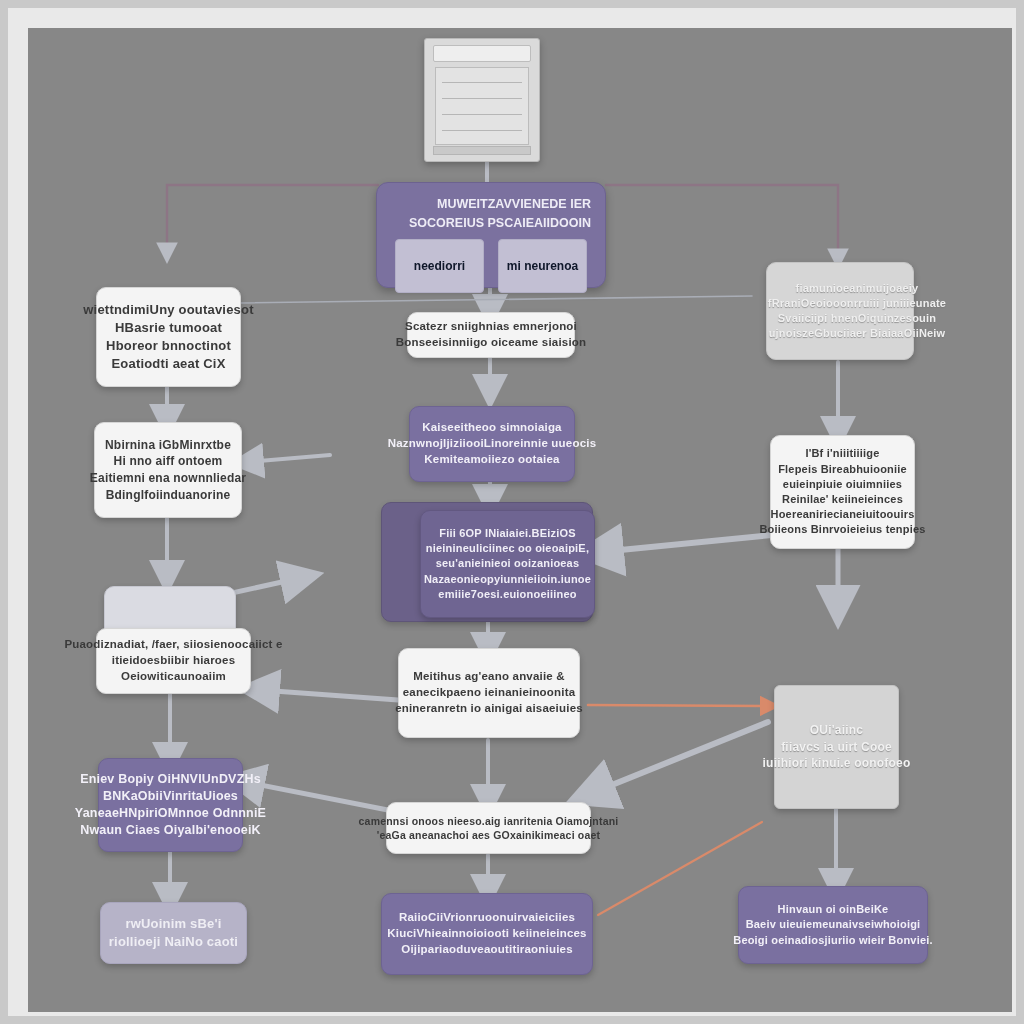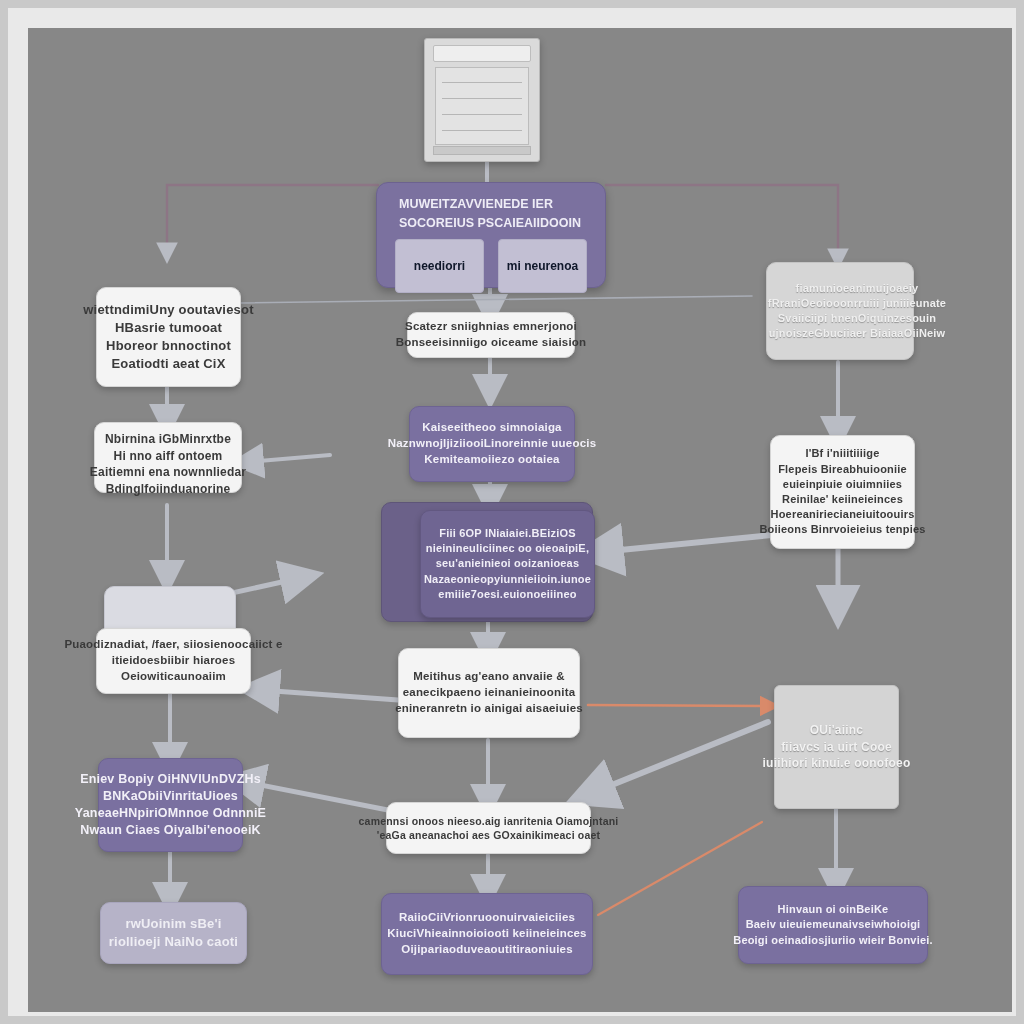"MUWEITZAVVIENEDE IER SOCOREIUS" .header-node .htitle { padding: 12px 22px 6px -> 12px 14px 6px; text-align: left -> right }
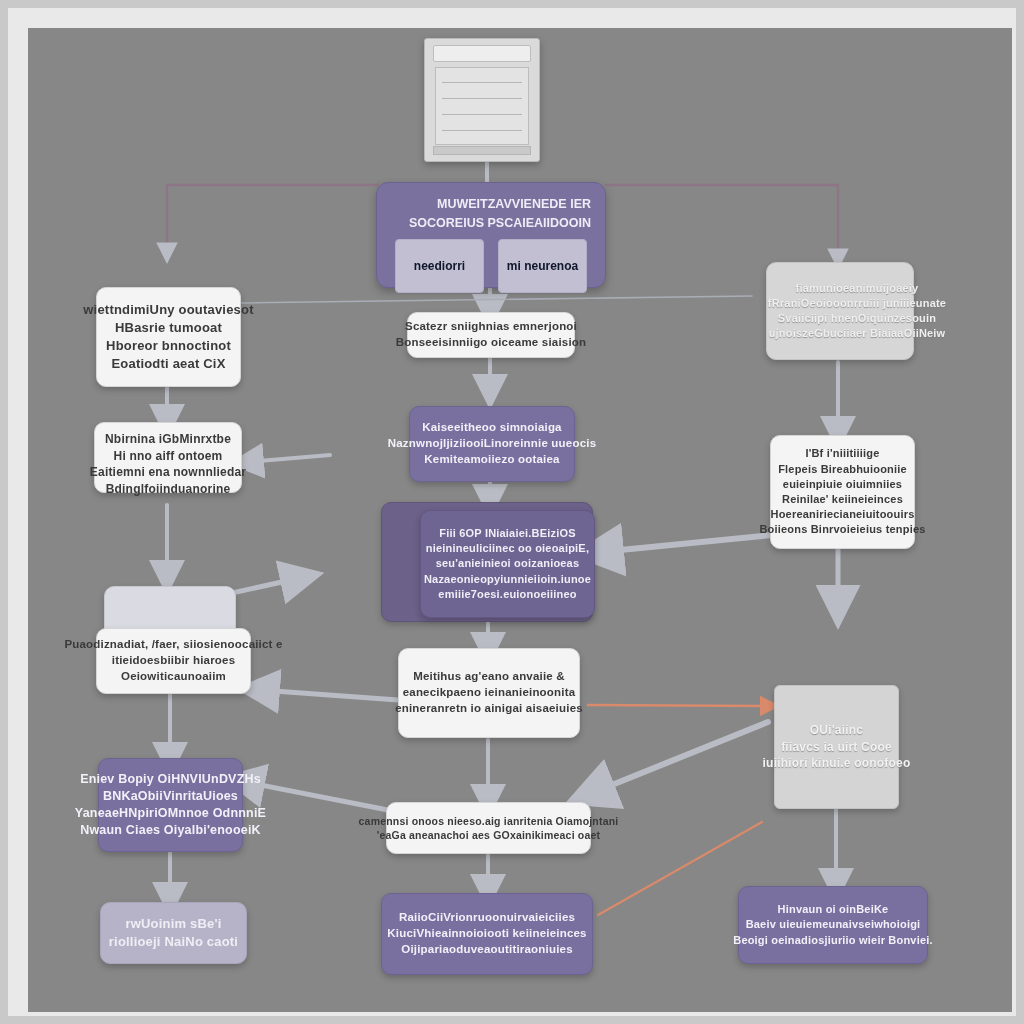"Nbirnina iGbMinrxtbe" div.node { height: 71px -> 96px; justify-content: space-between -> none }
